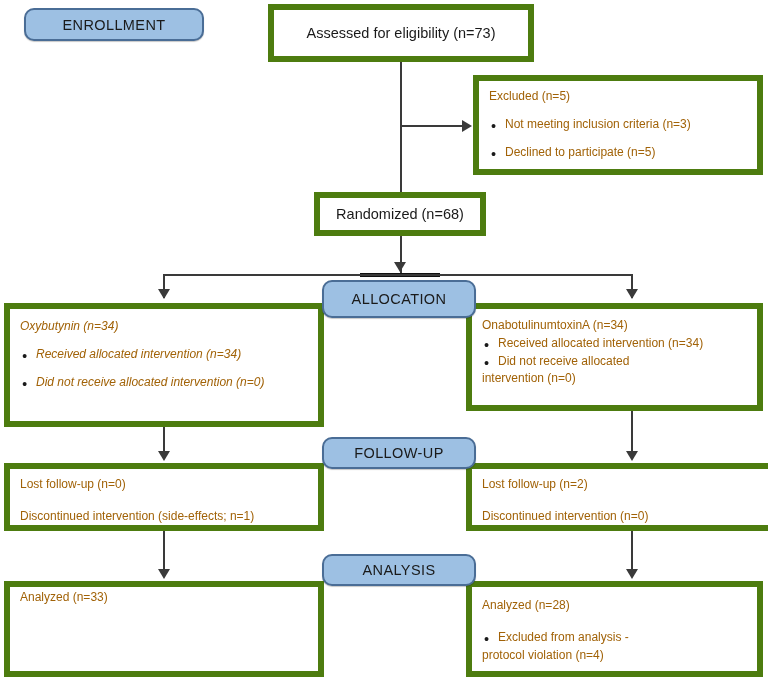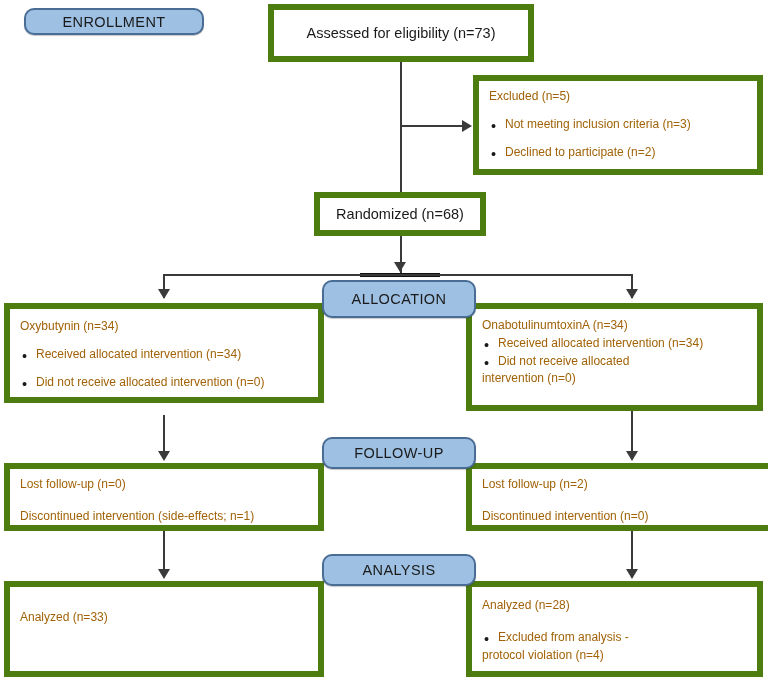"ENROLLMENT" div.pill { height: 27px -> 33px }
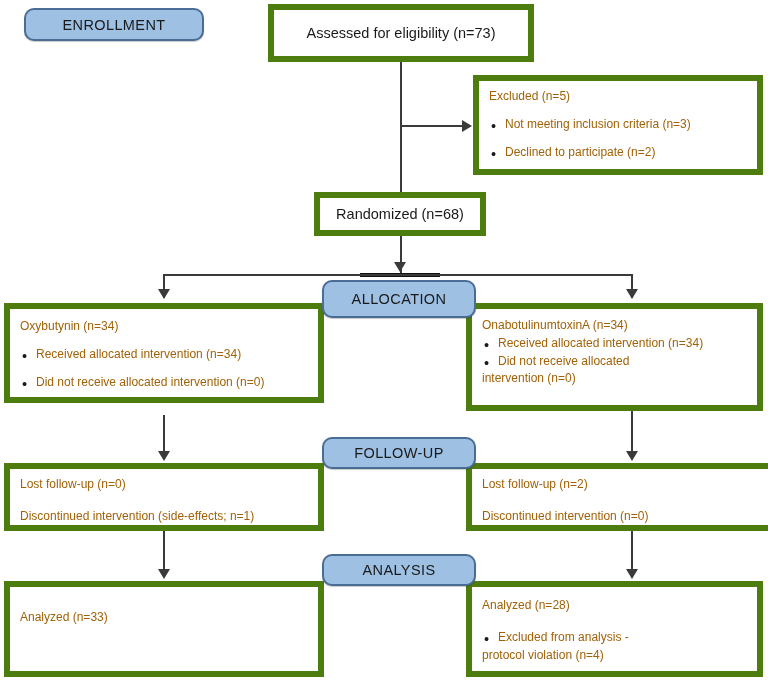"Declined to participate (n=2)" div.btext { text: 2 -> 5 }
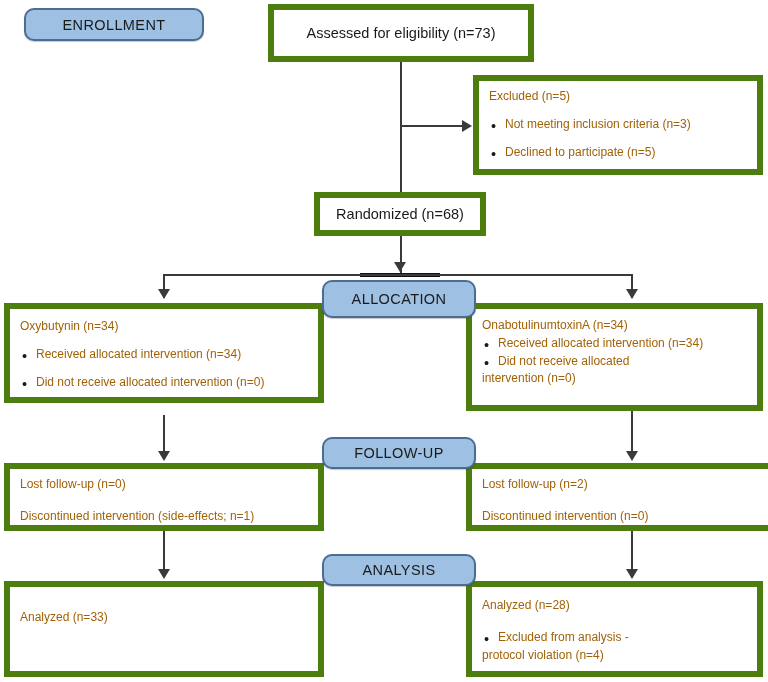"Oxybutynin (n=34)" div.box { font-style: none -> italic; height: 100px -> 124px }
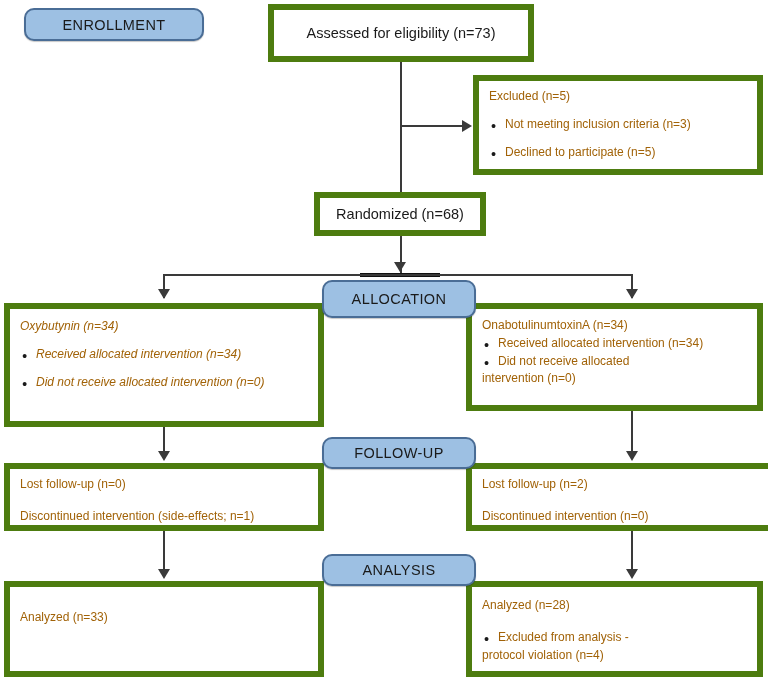"Analyzed (n=33)" div.pad { top: 24px -> 4px }
